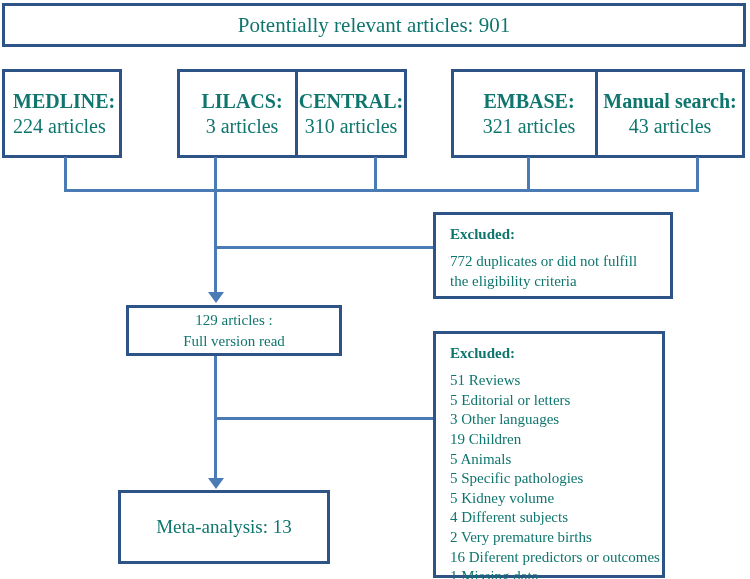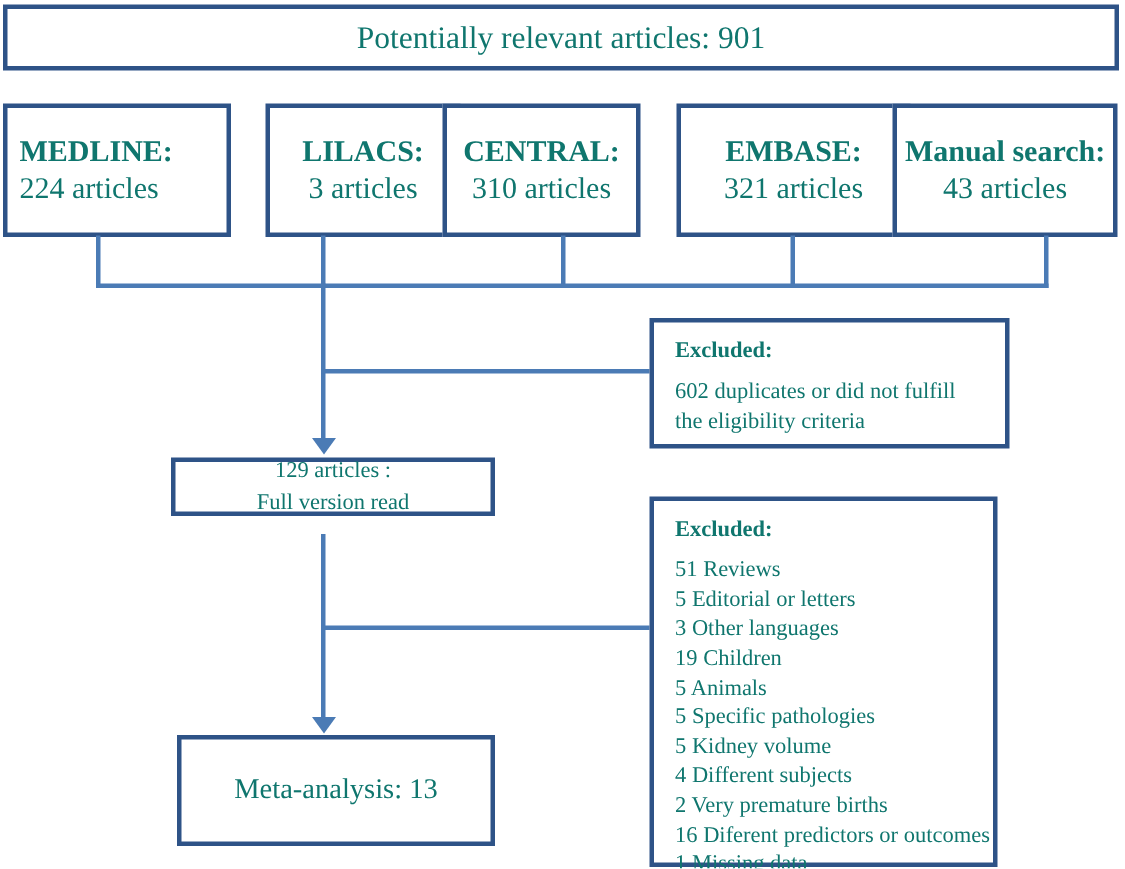"MEDLINE:" #box-medline { width: 152px -> 120px }
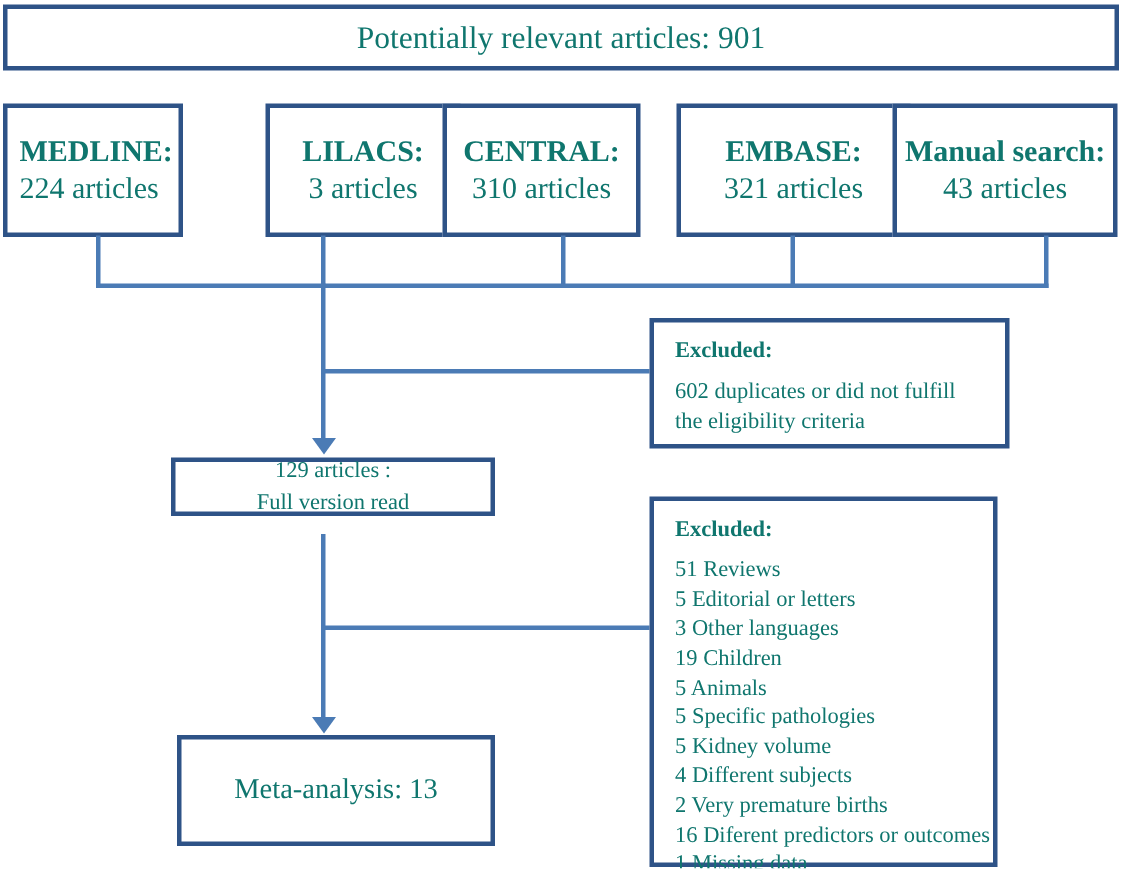"CENTRAL:" #box-central { width: 132px -> 112px }
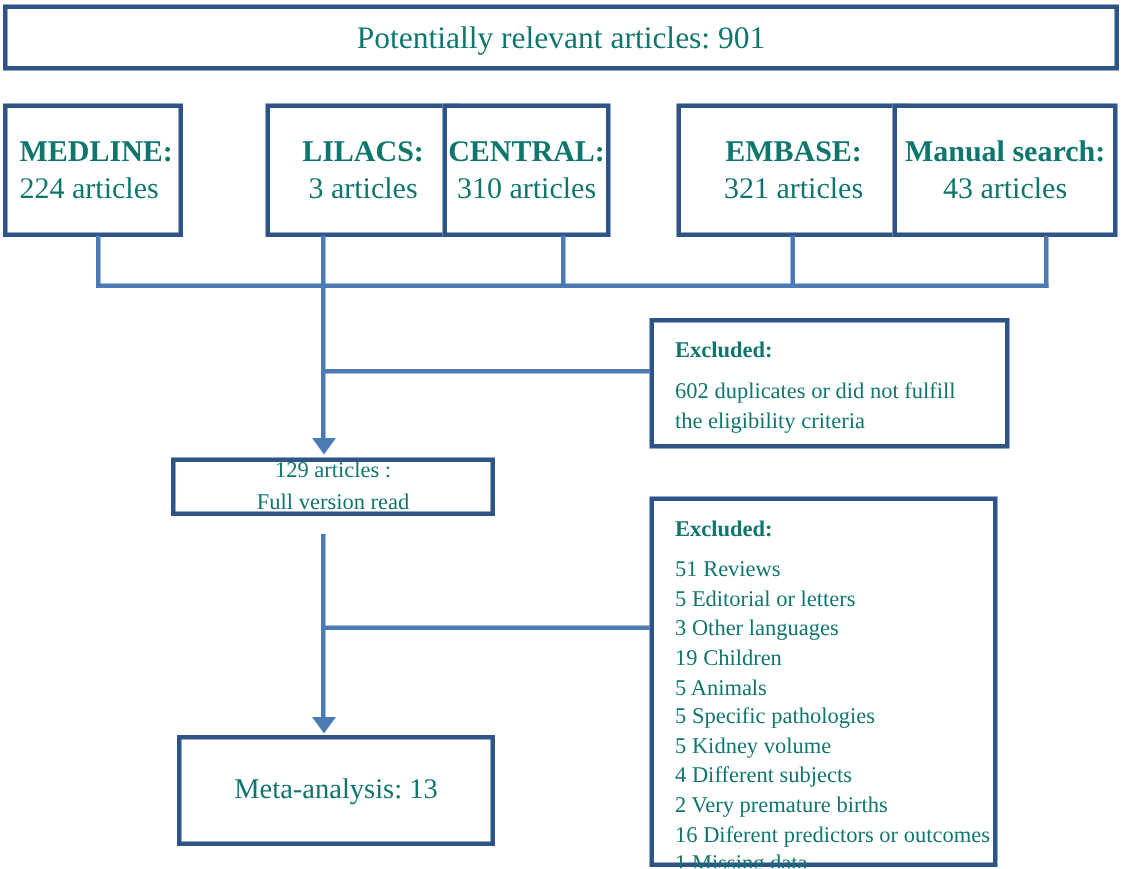"602 duplicates or did not" div { text: 602 -> 772 }
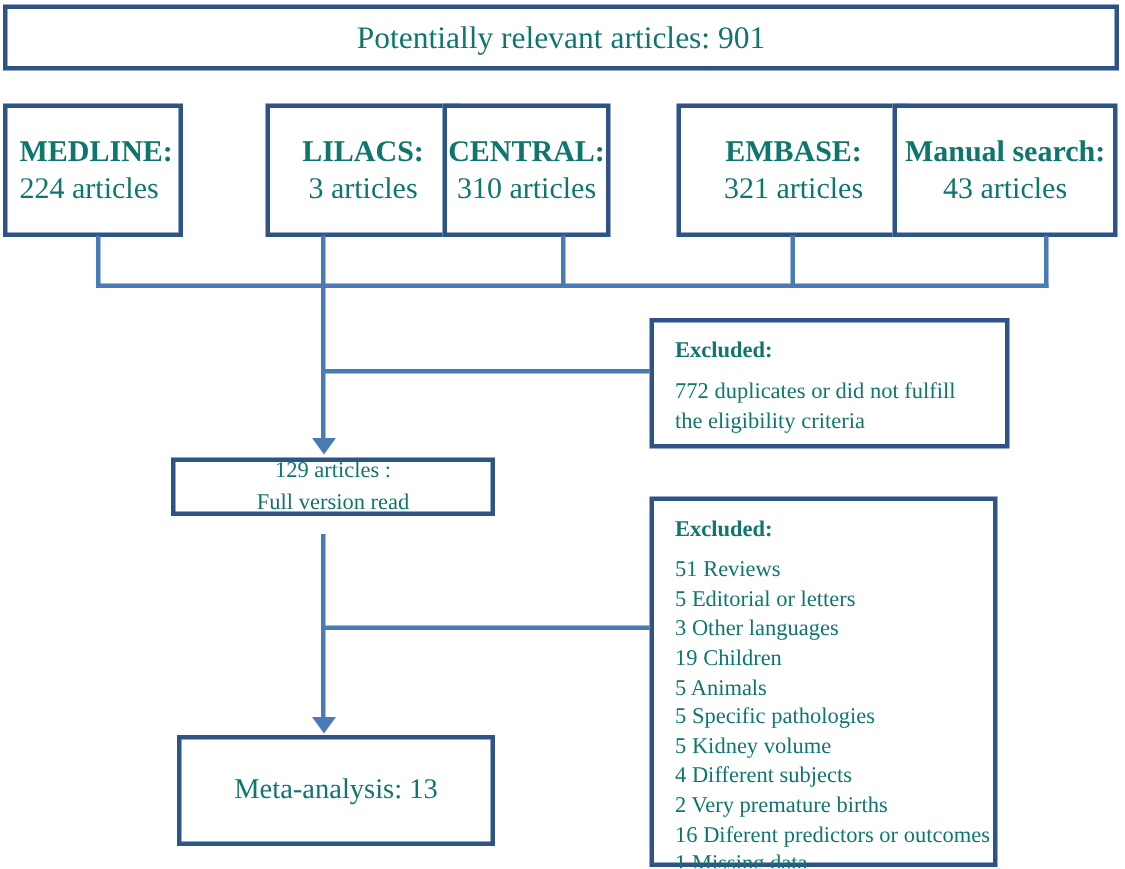"129 articles :" #box-129 { height: 39px -> 51px; left: 114px -> 126px }
